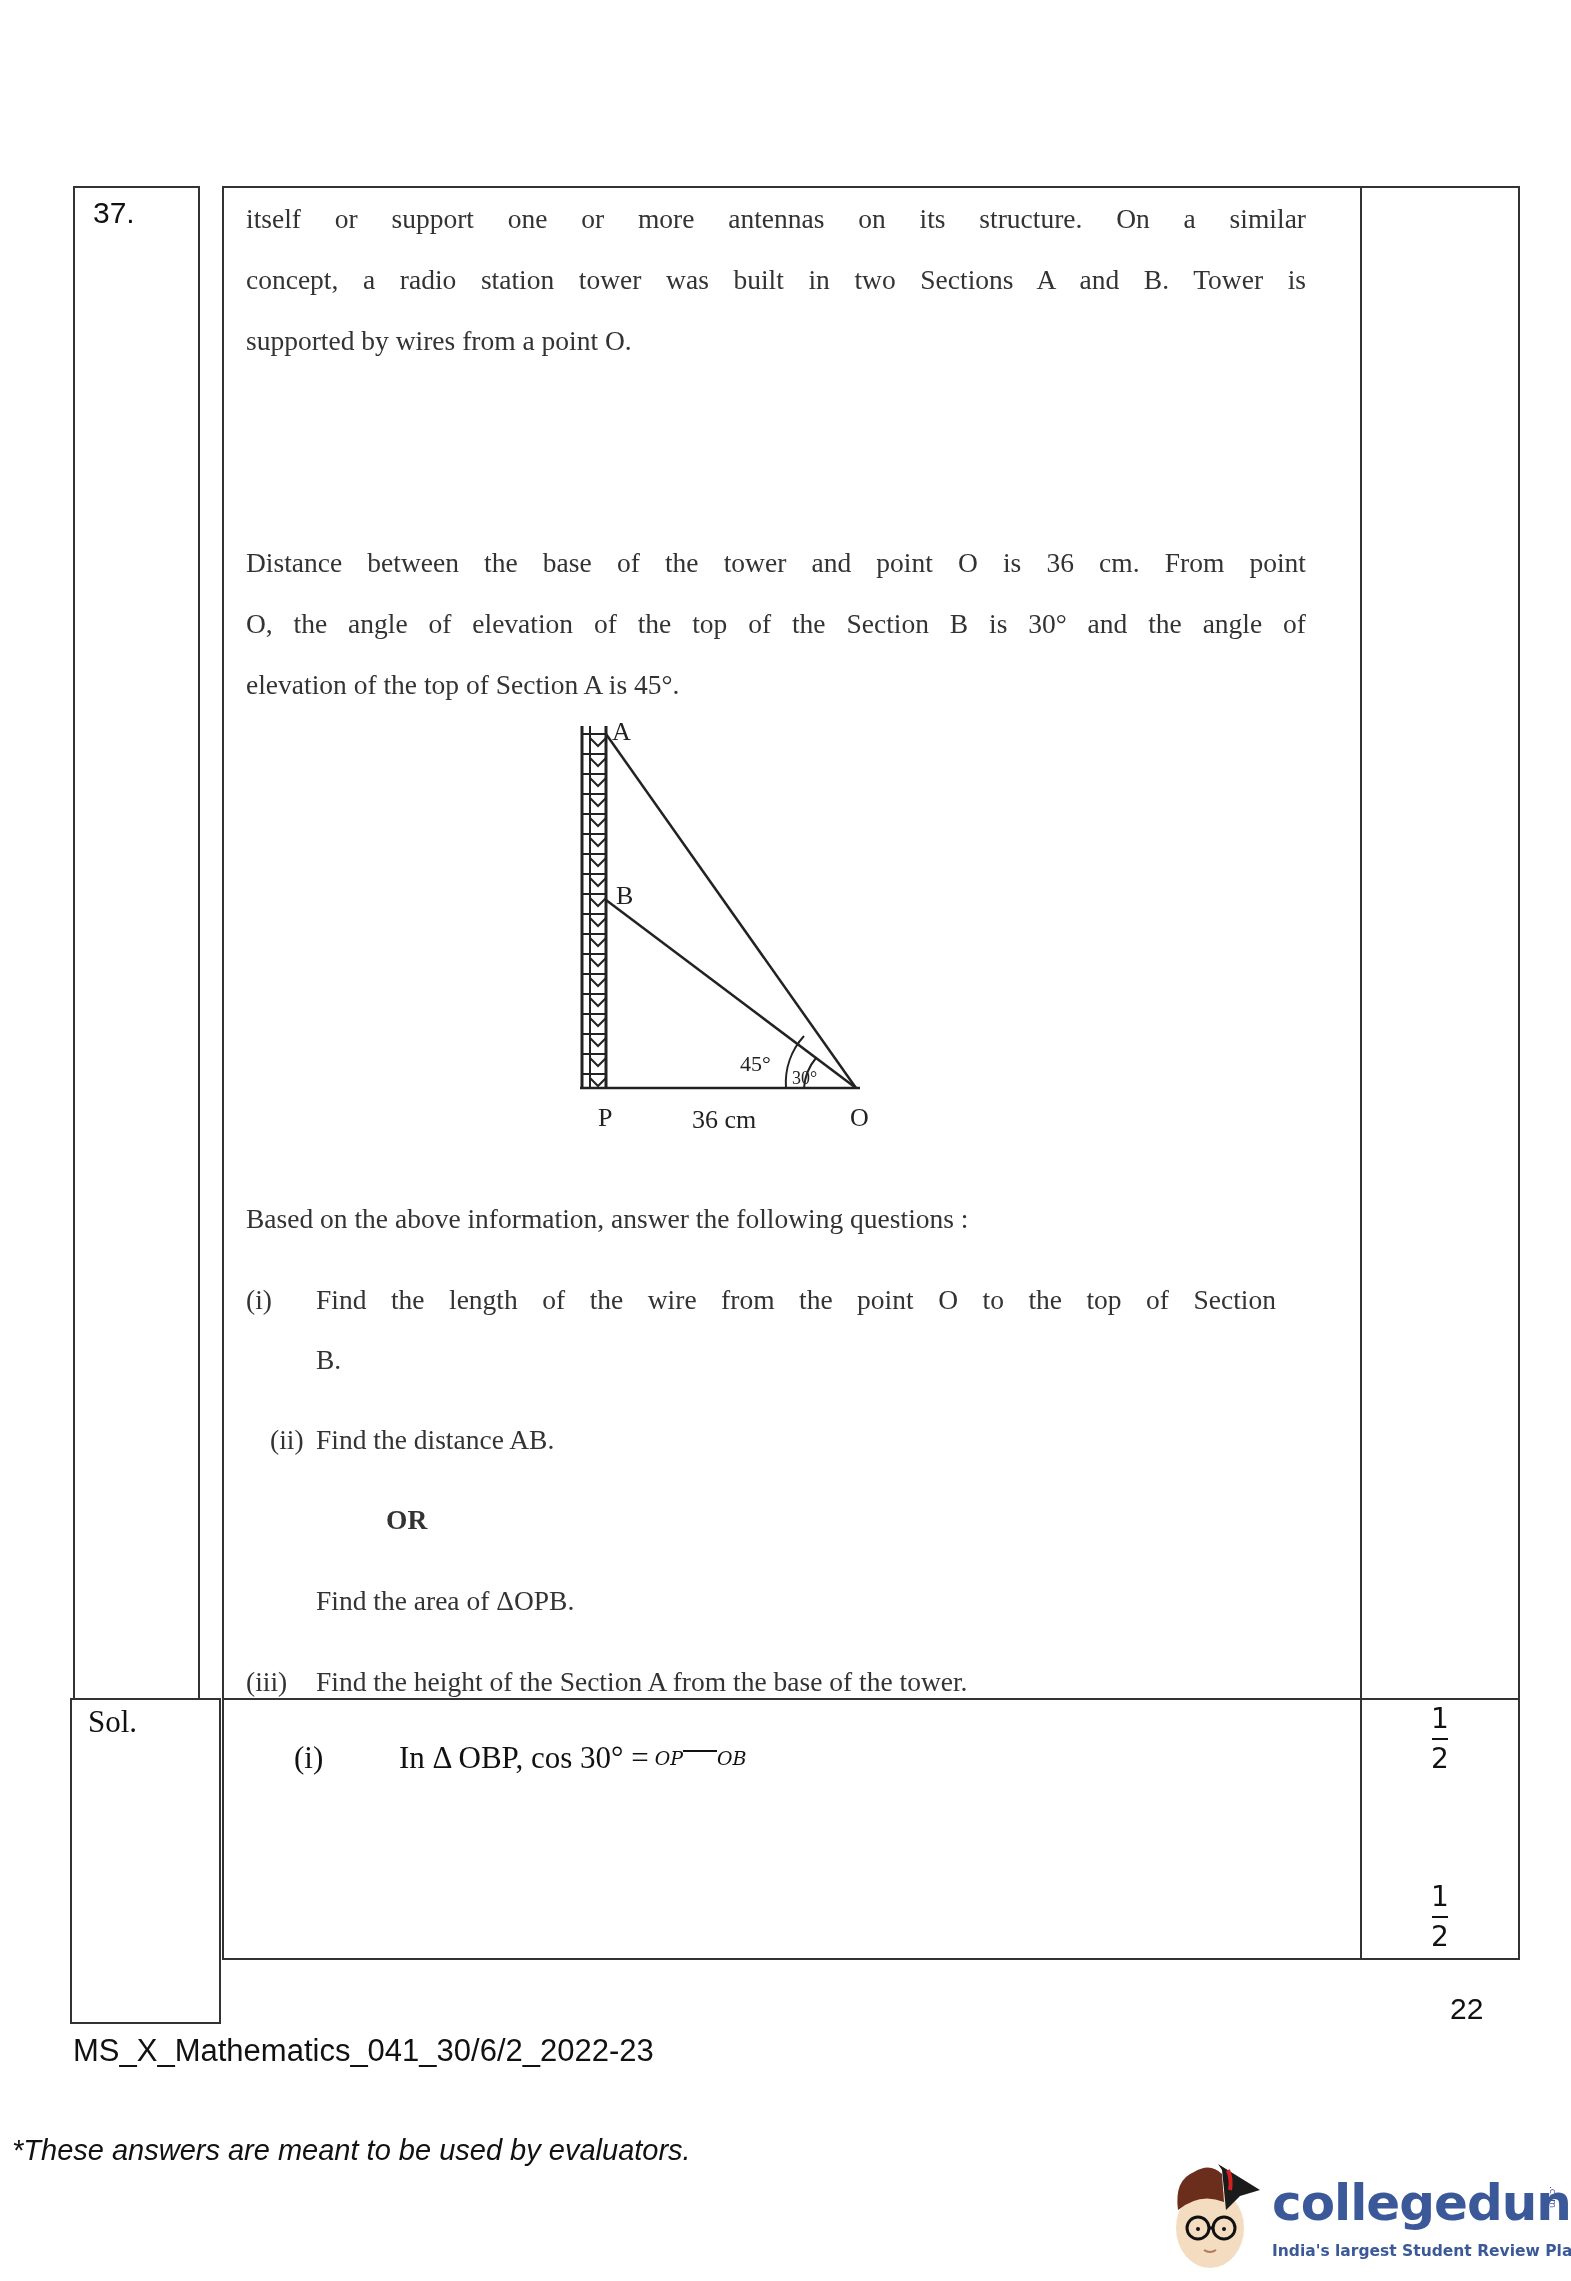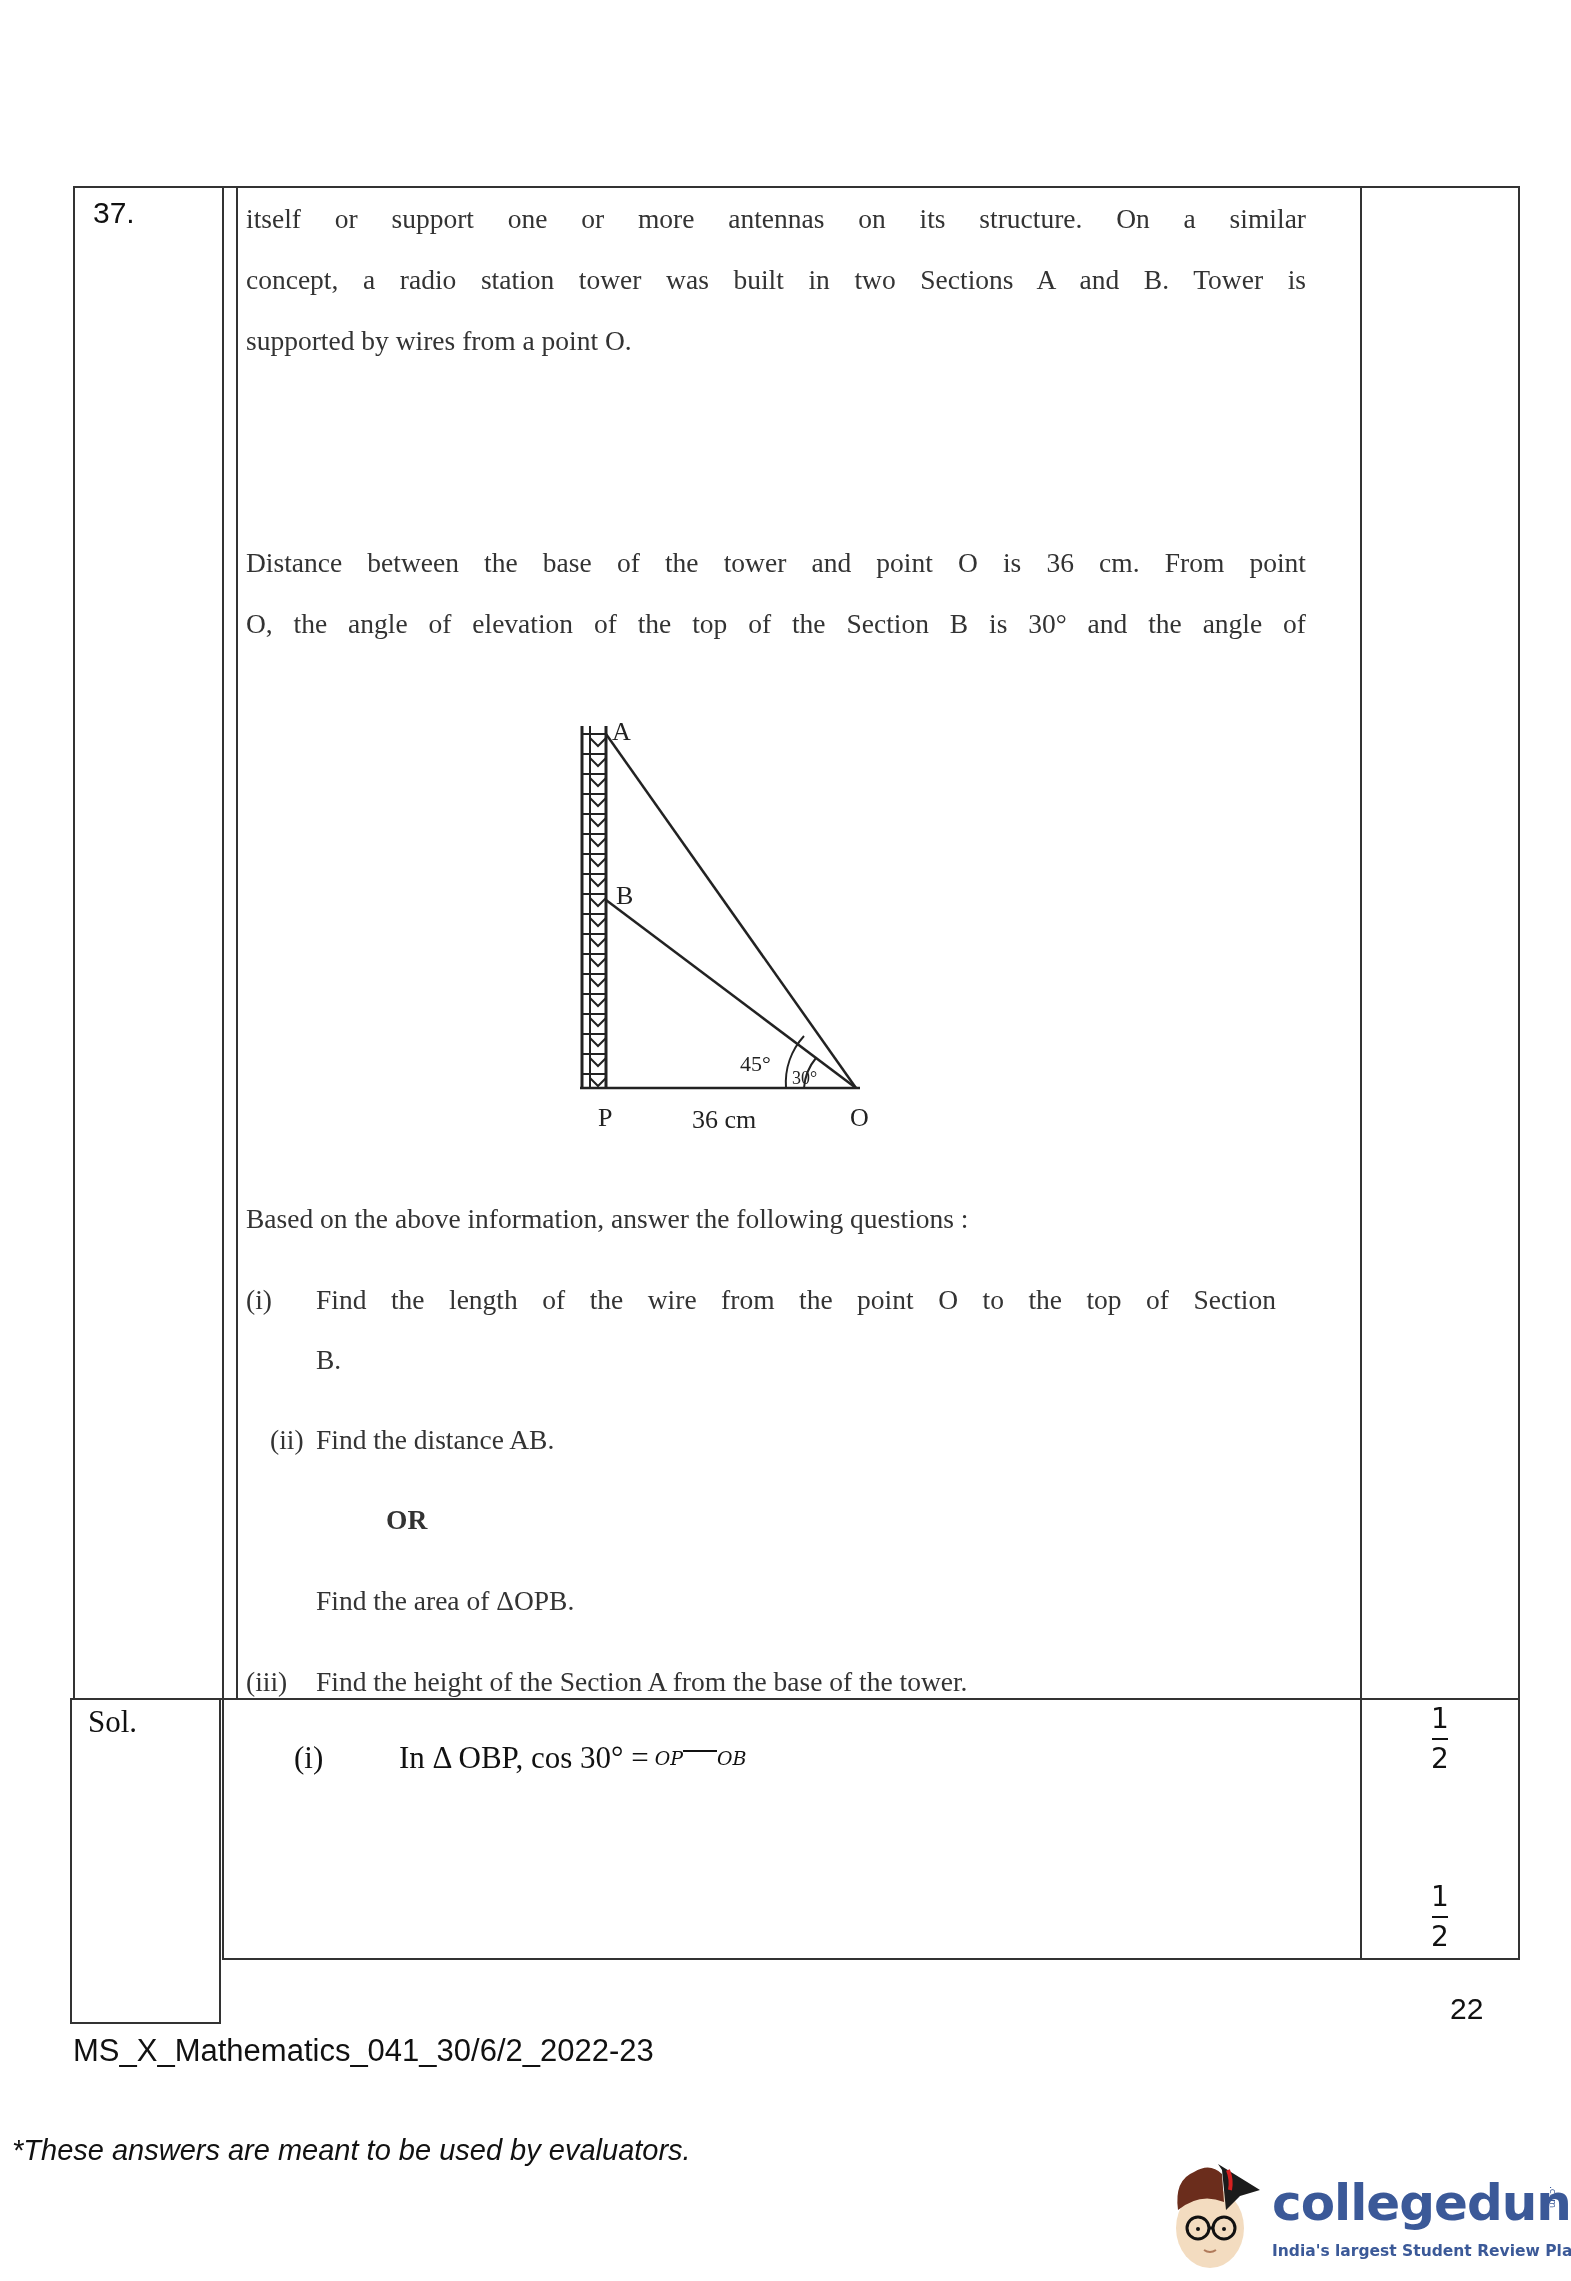"37." #q-num-cell { width: 165px -> 127px }
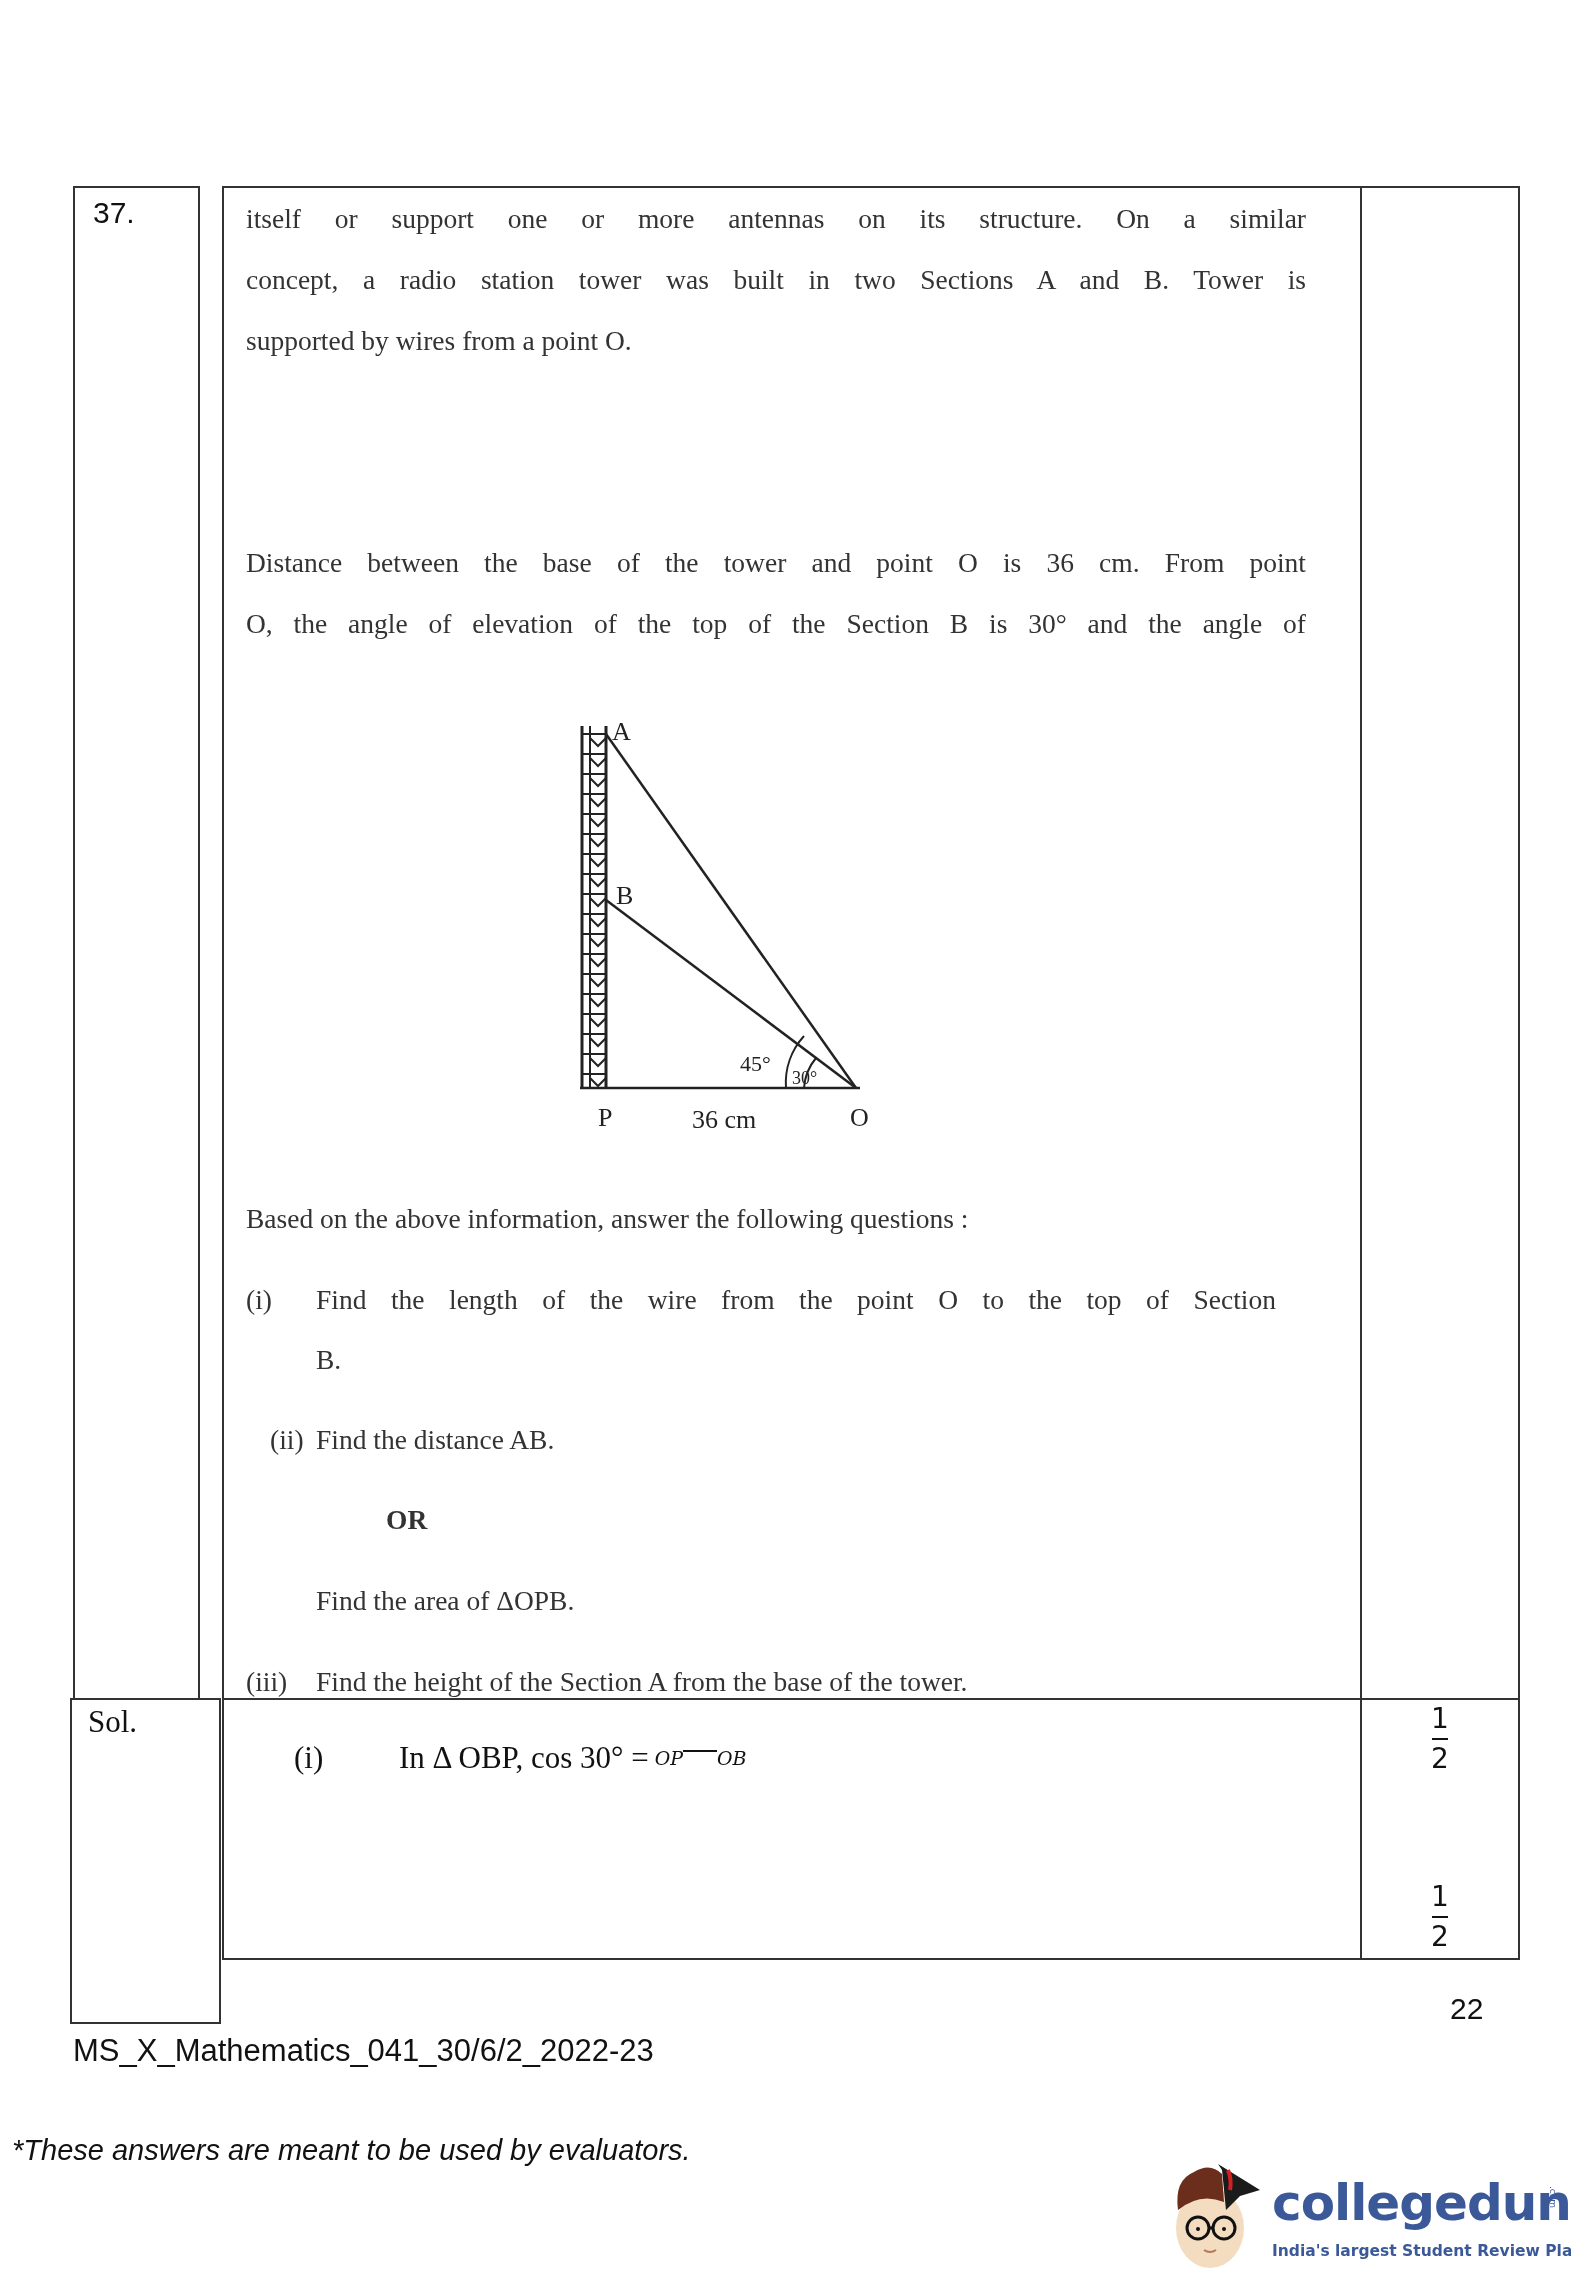"elevation of the top of" span.line { html: none -> <span>elevation of the top of Section A is 45°.</span> }
